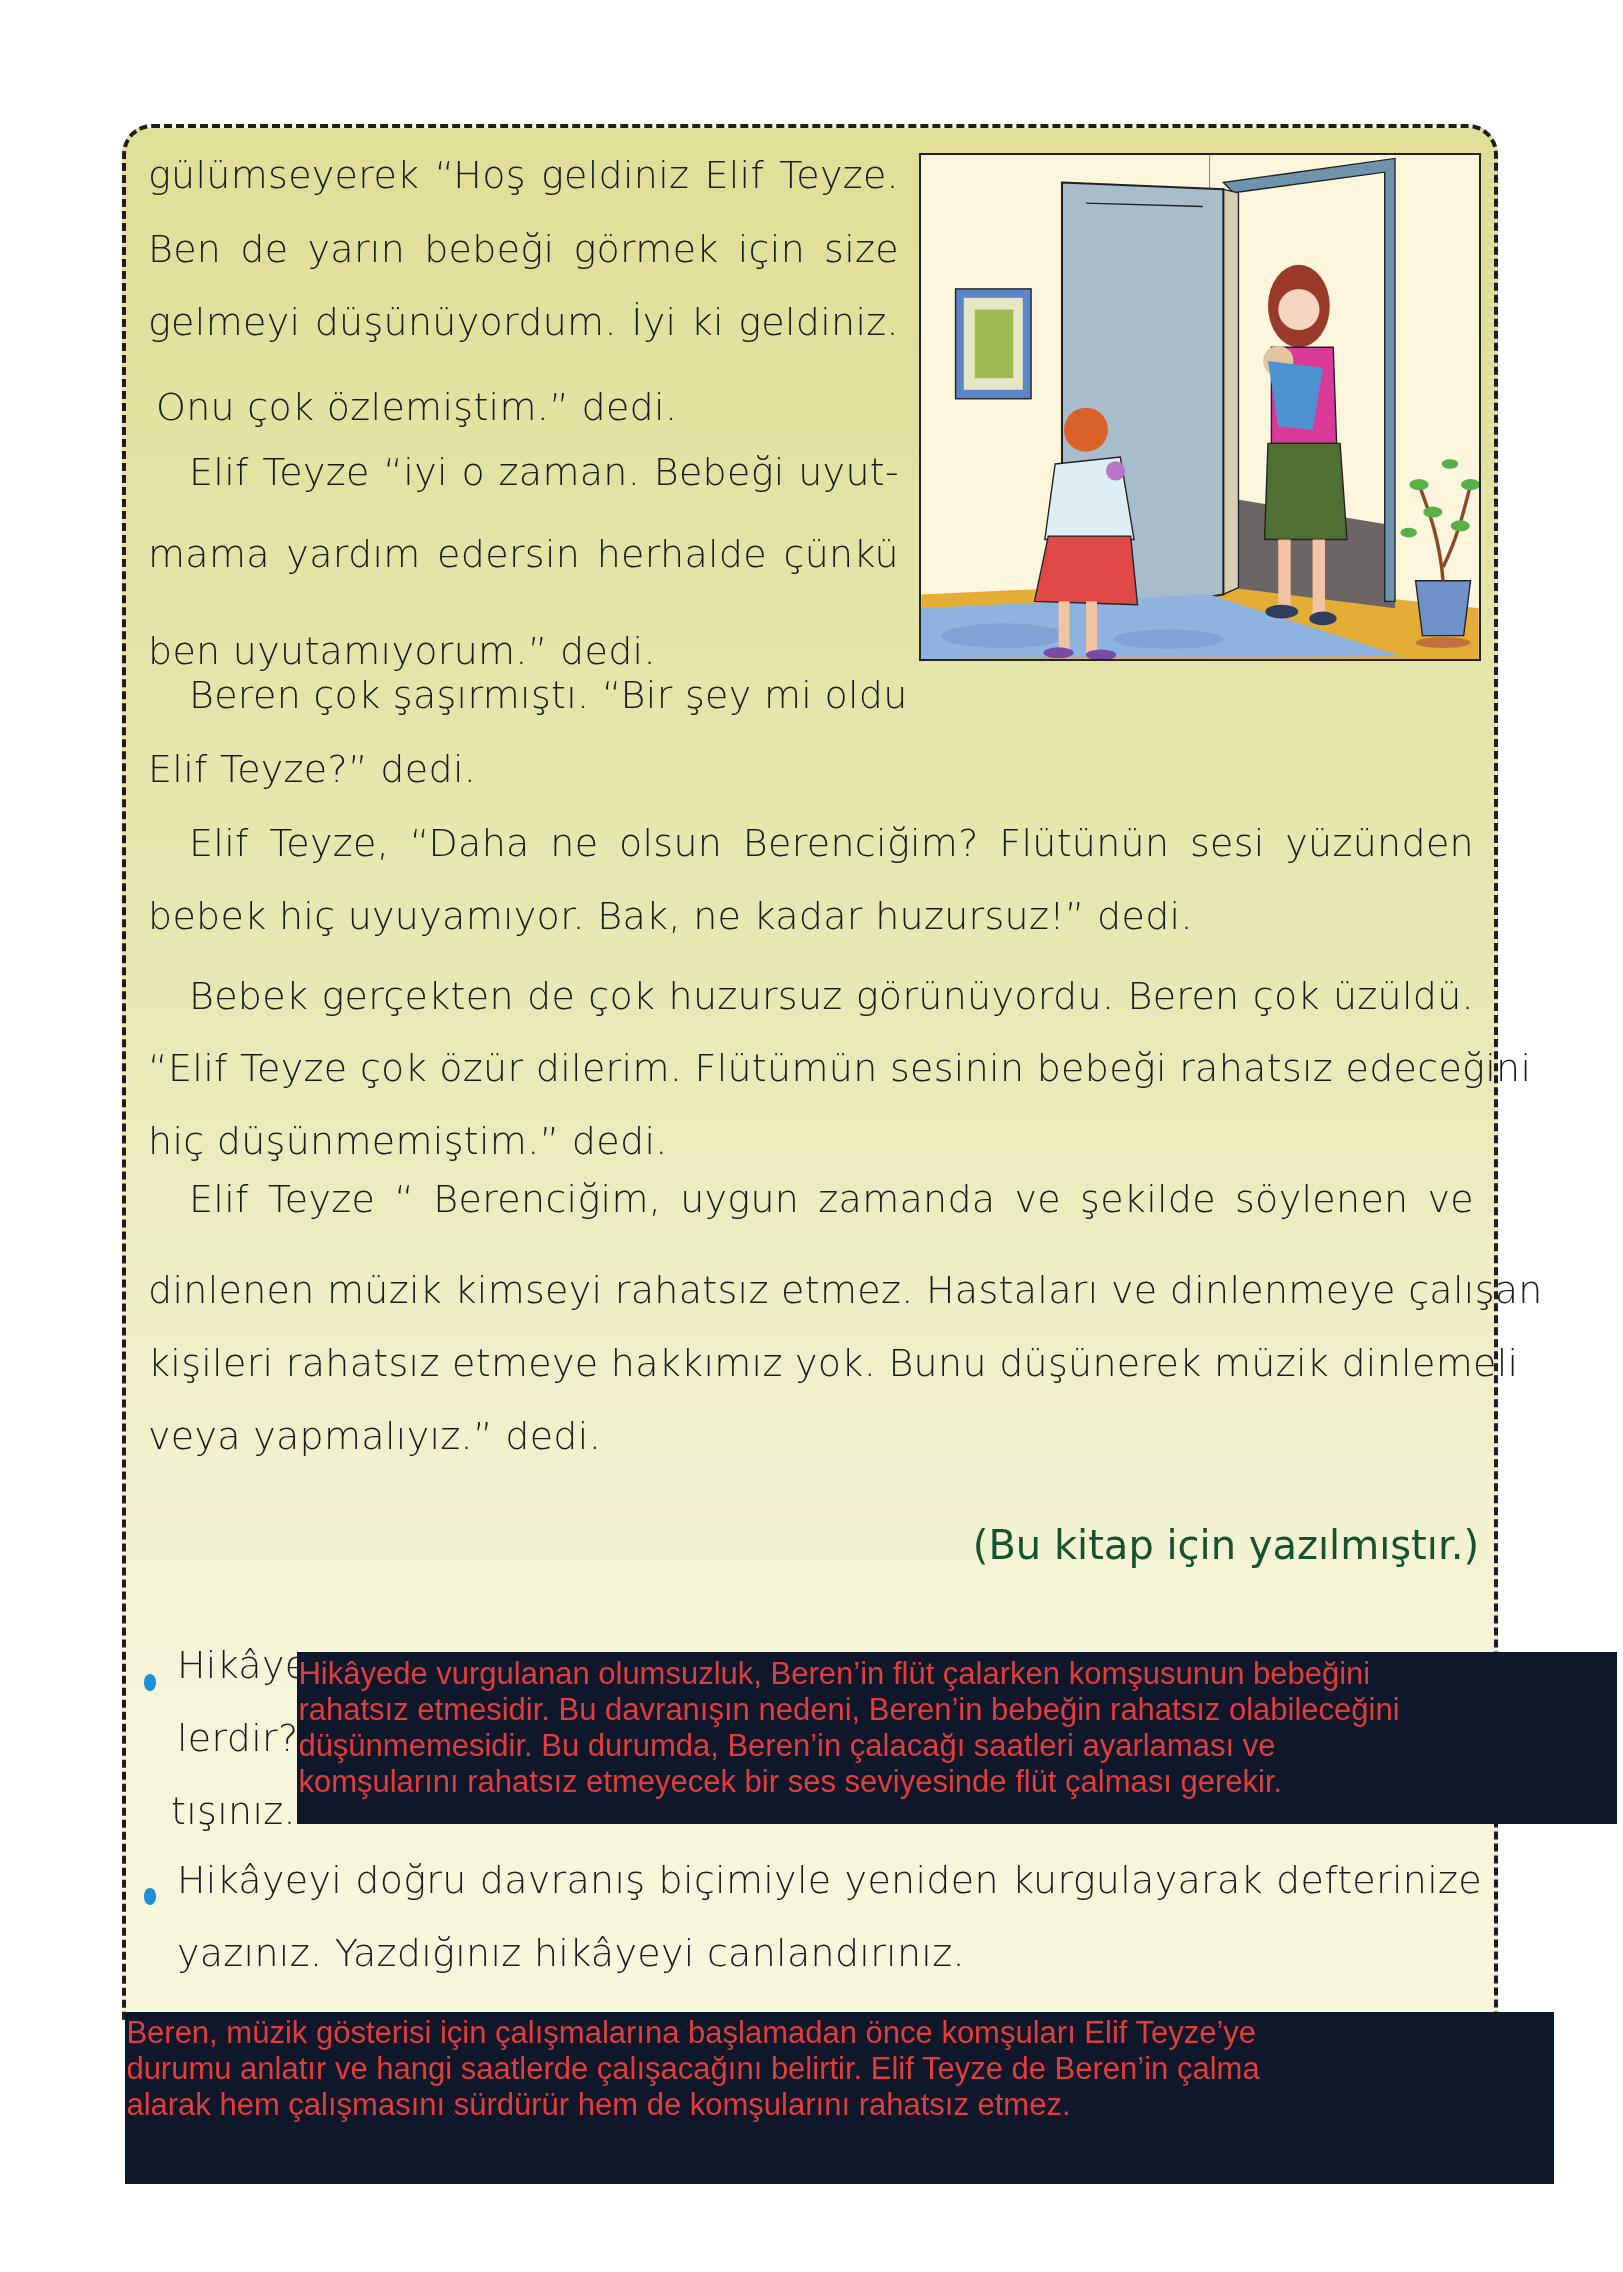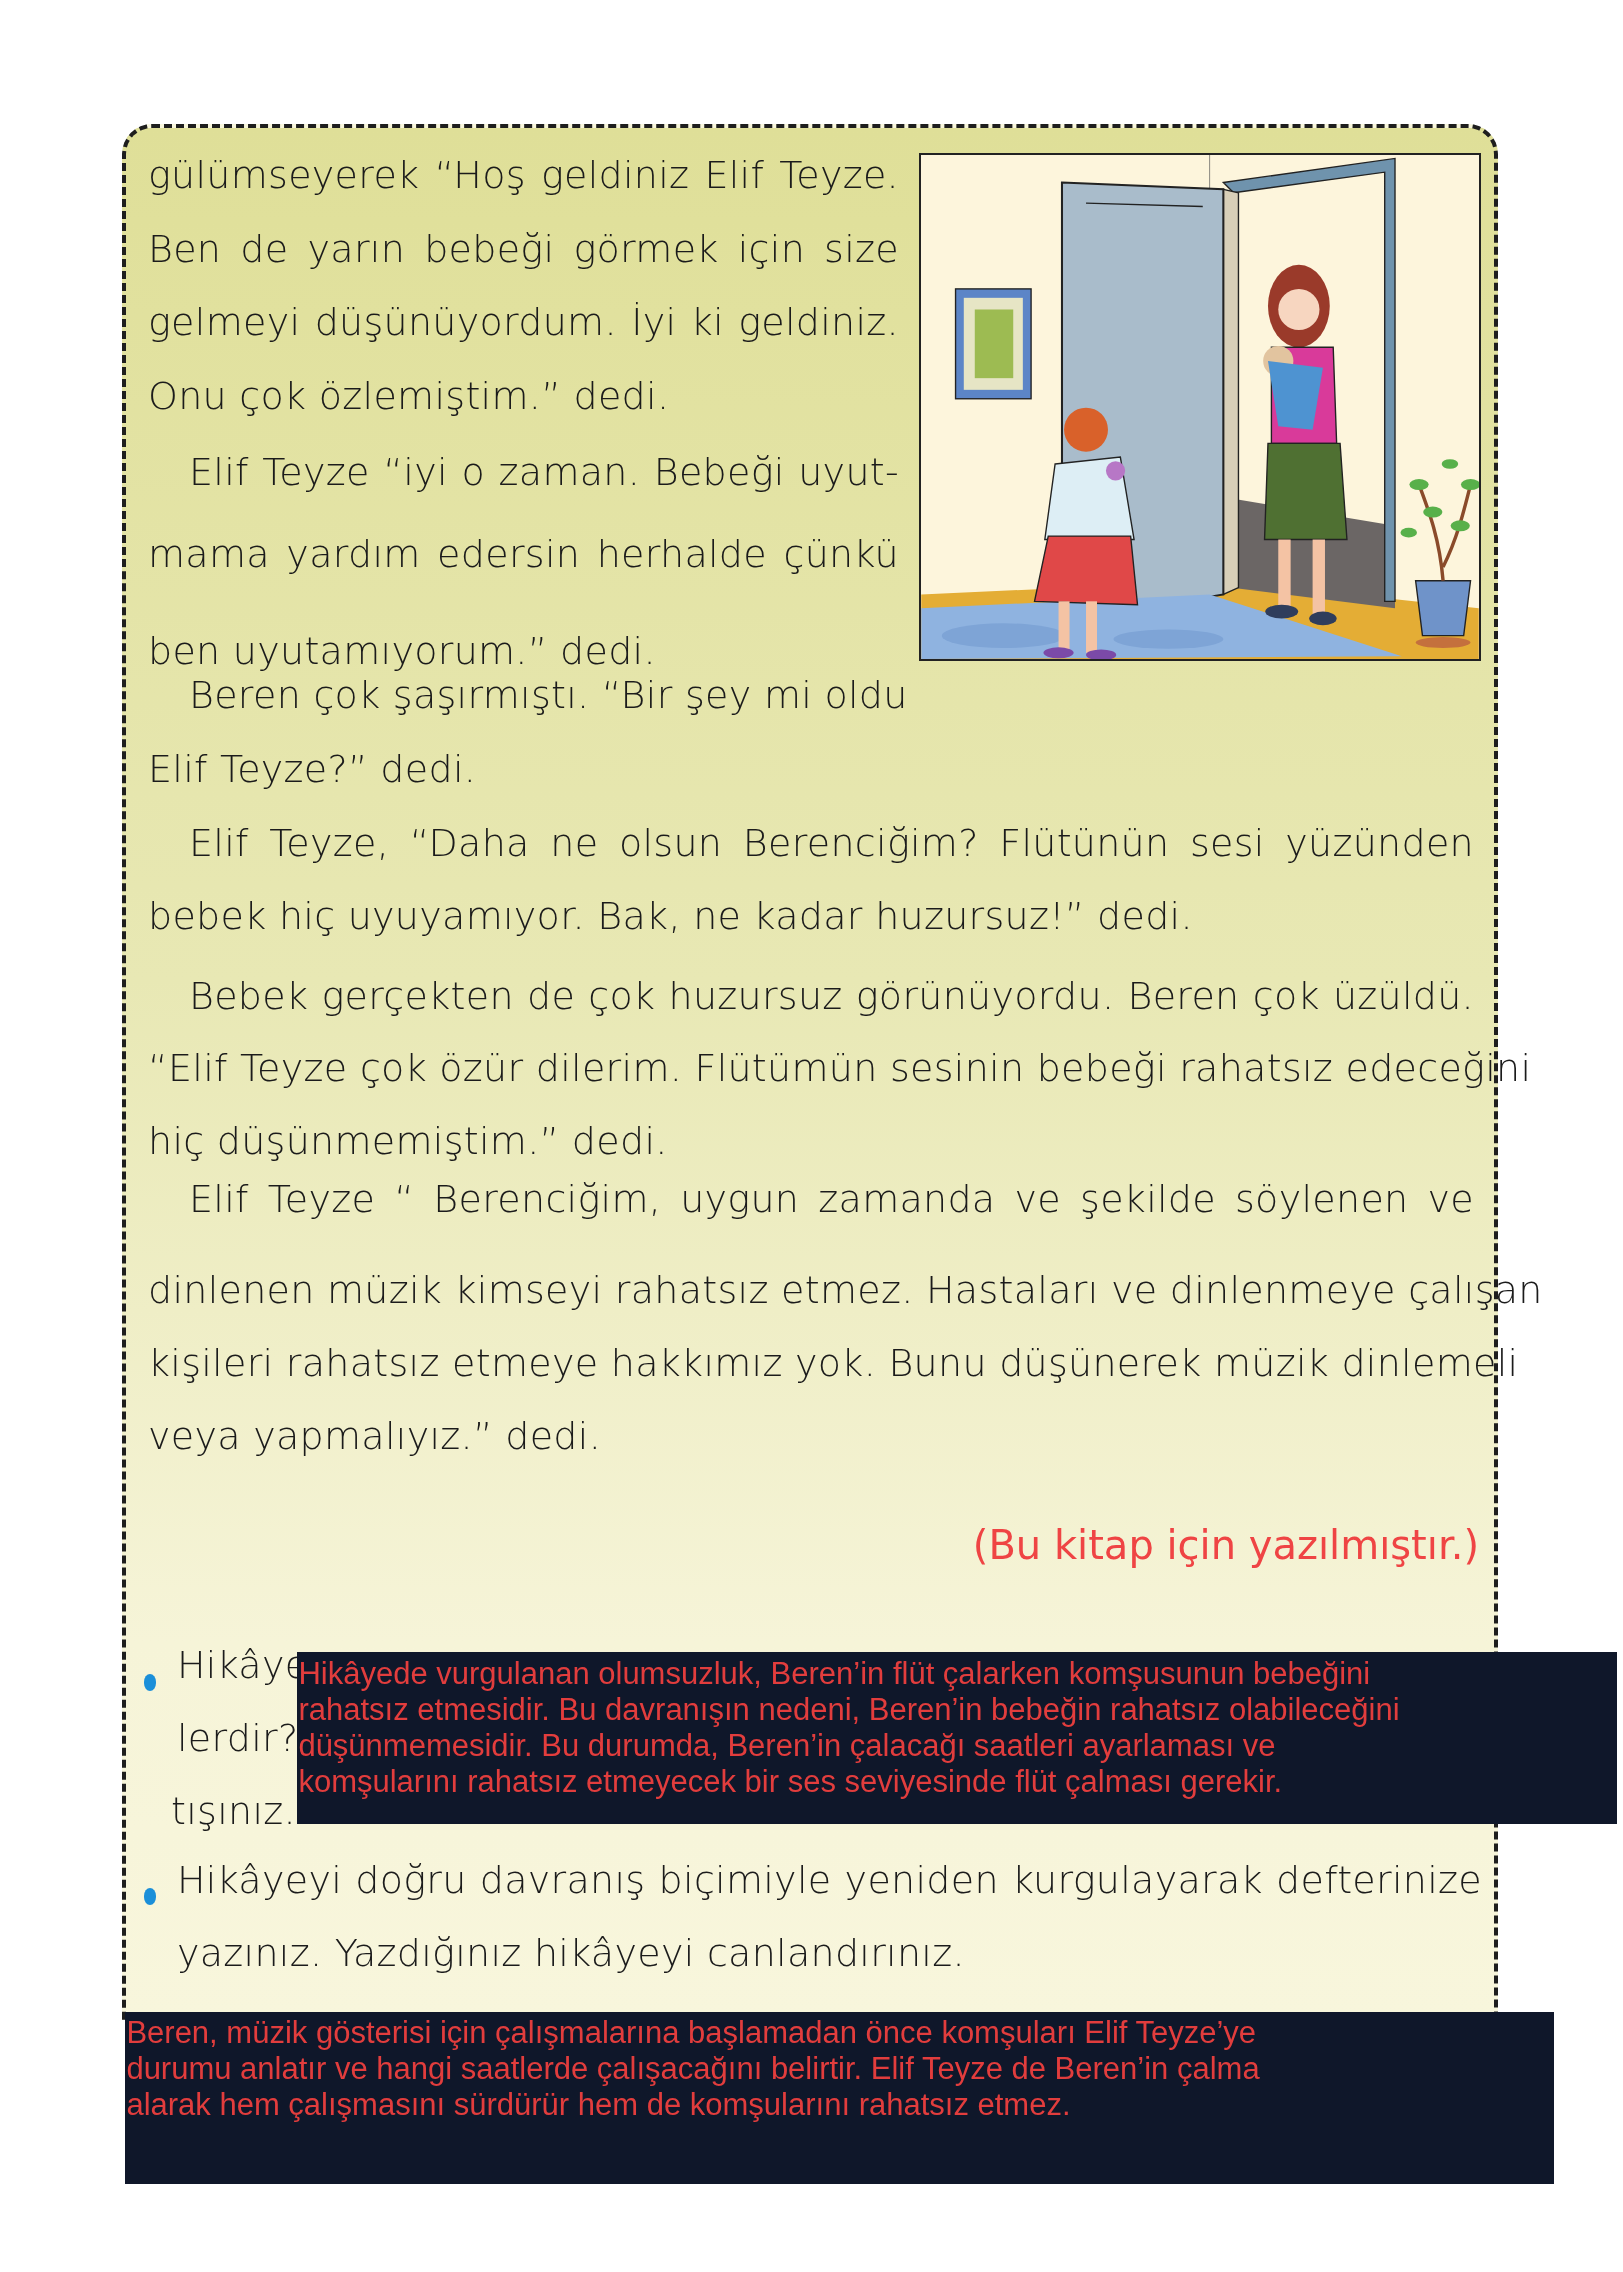"Onu çok özlemiştim.” dedi." div.line { margin-left: none -> 8px; top: 221px -> 232px }
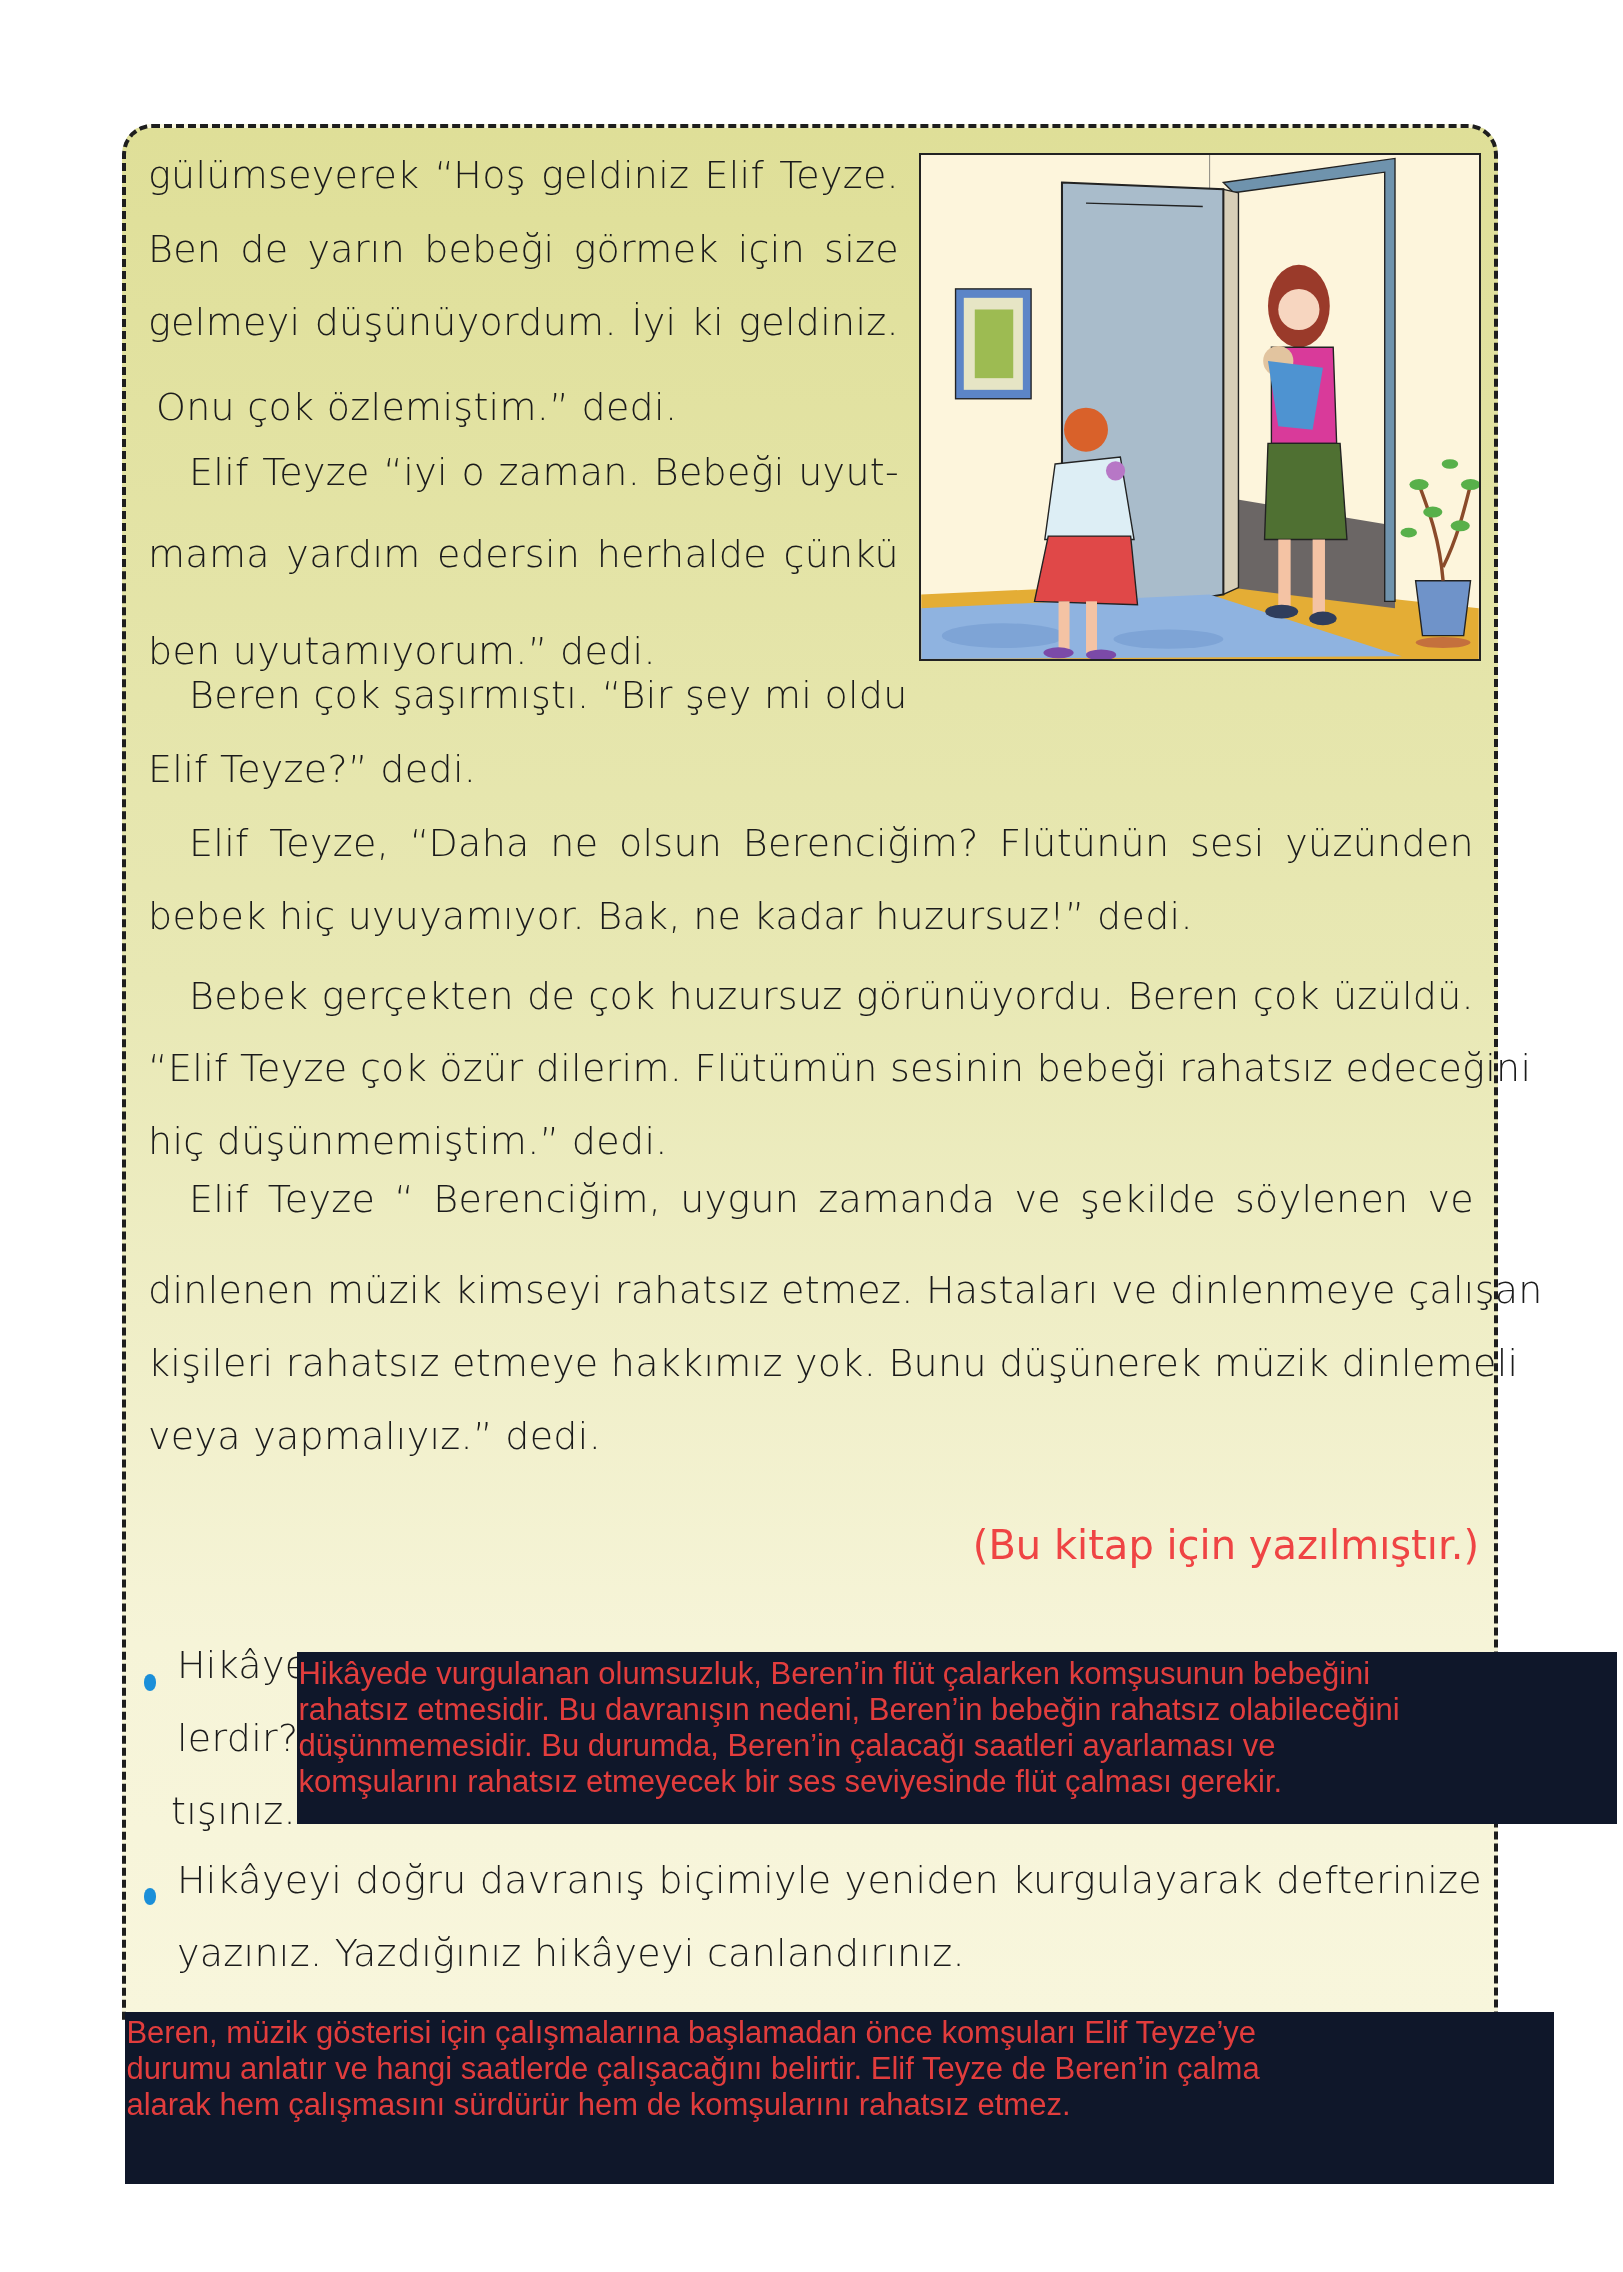"(Bu kitap için yazılmıştır.)" .caption { color: #ef4444 -> #14532d }
